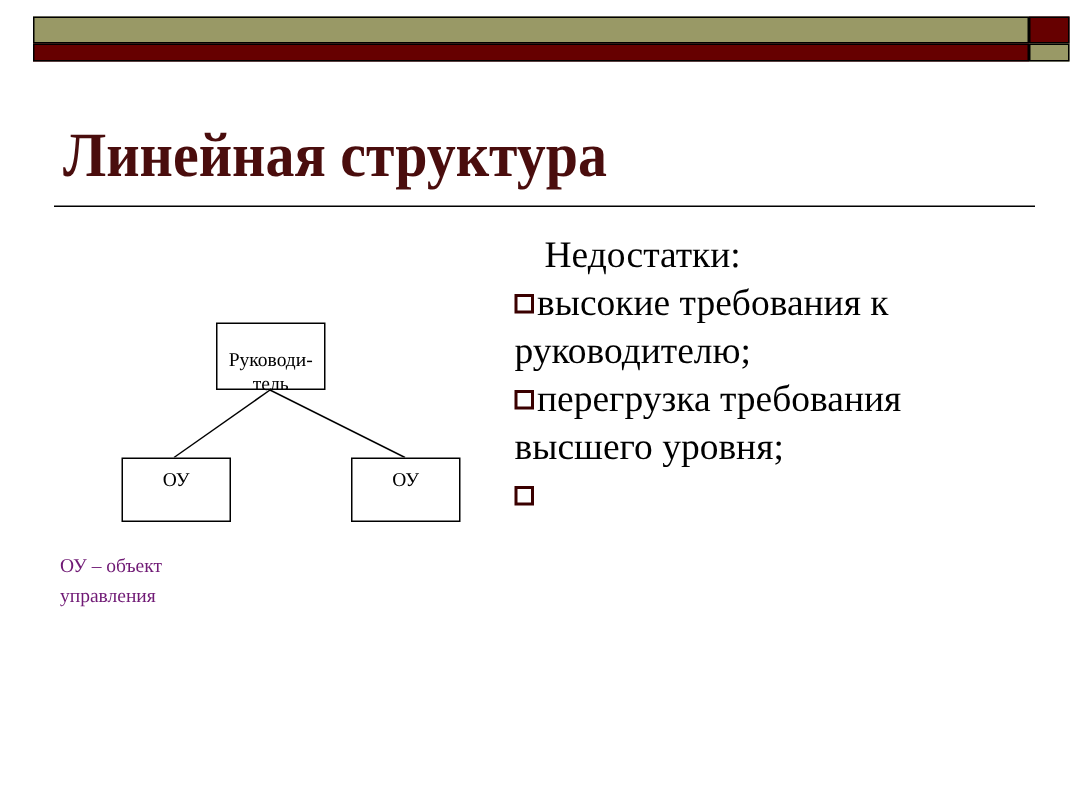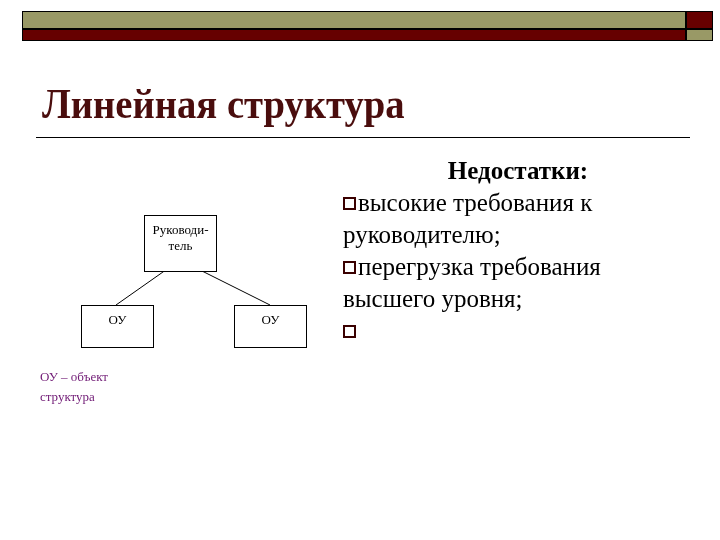"Недостатки:" .heading { font-weight: bold -> normal; text-align: center -> none }
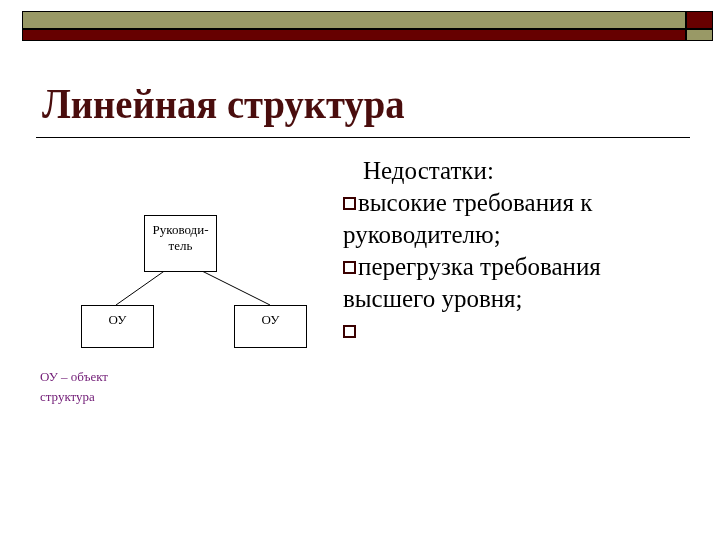"Руководи-" .box-leader { height: 57px -> 45px; padding-top: 6px -> 16px }
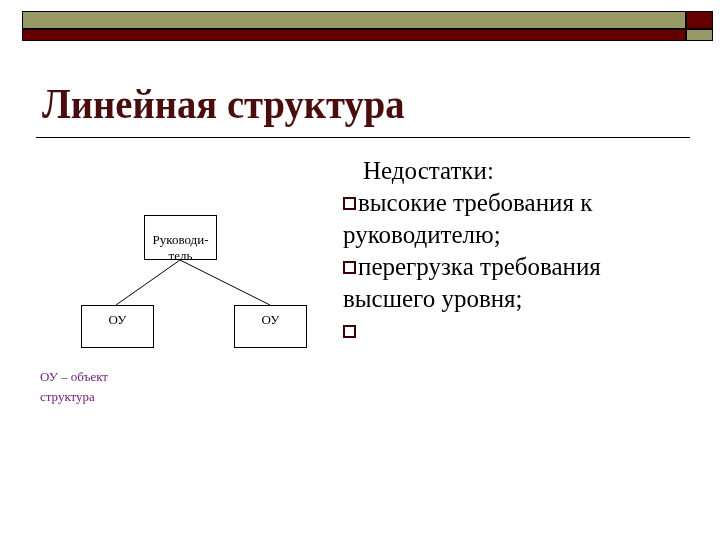"структура" div { text: структура -> управления }
